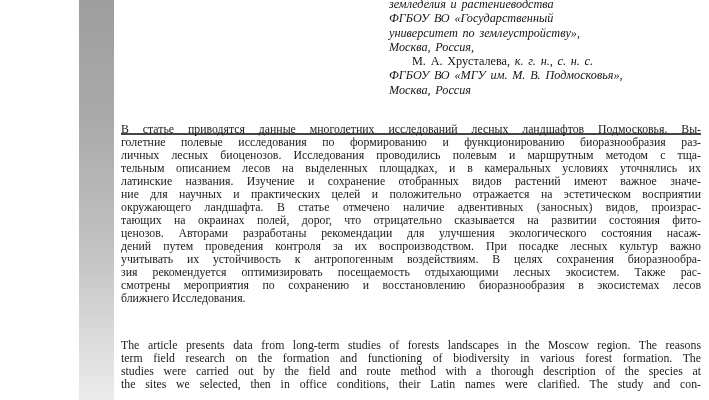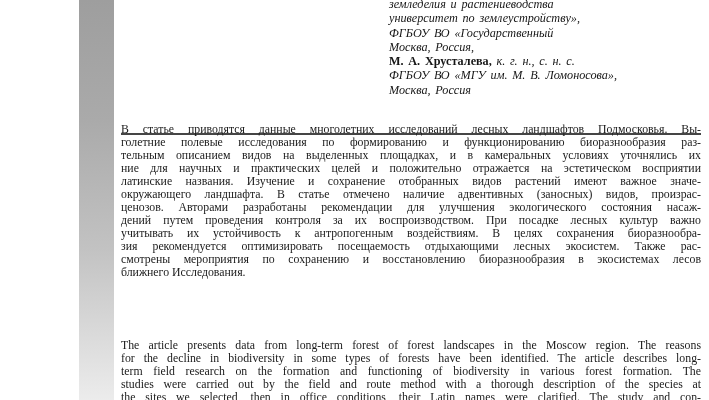"университет по землеустройству»," div.aline { order: before "ФГБОУ ВО «Государственный" -> after "ФГБОУ ВО «Государственный" }
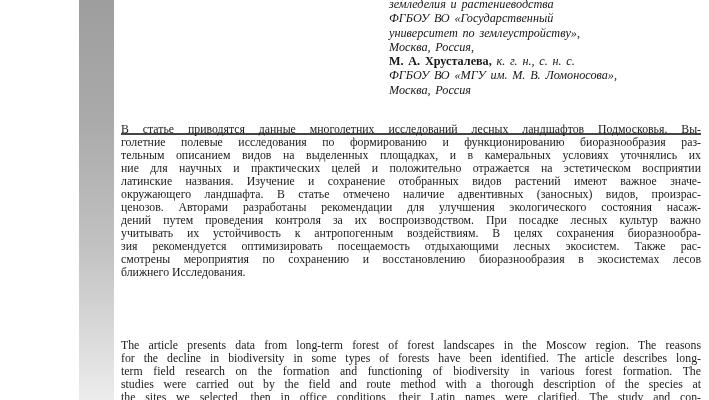"М. А. Хрусталева," #author-block .author-name { font-weight: bold -> normal; margin-left: none -> 23px }
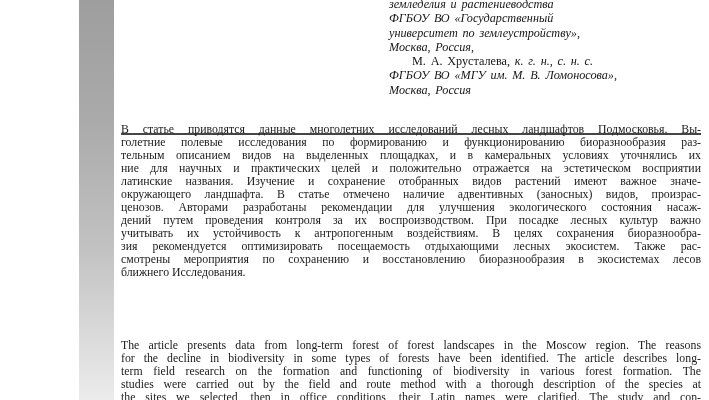"ФГБОУ ВО «МГУ им. М." div.aline { text: Ломоносова -> Подмосковья }
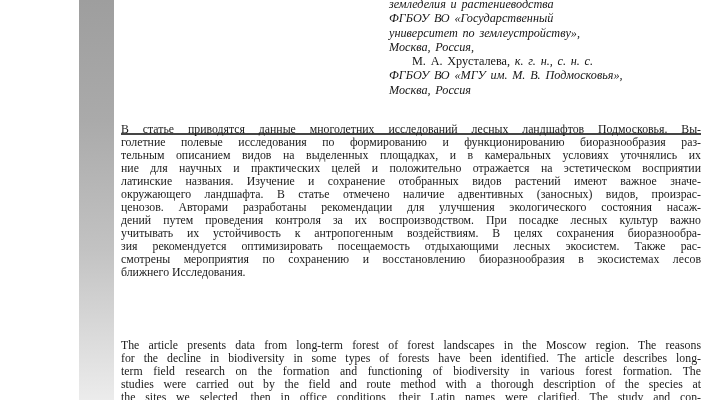"личных лесных биоценозов. Исследования" div.jline { html: none -> <div>личных лесных биоценозов. Исследования проводились полевым и маршрутным методом с тща-</div> }
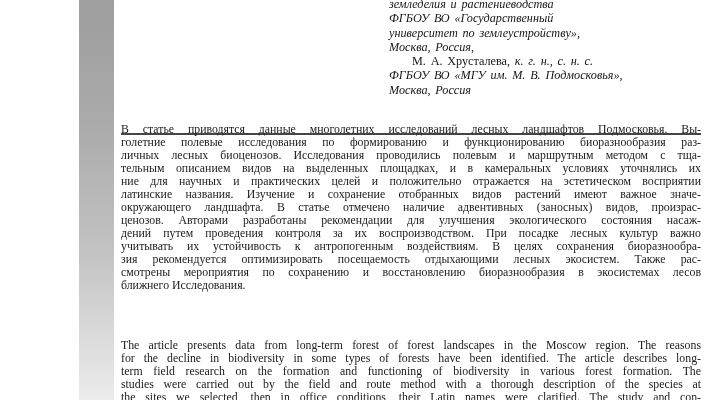"тельным описанием видов на выделенных" div.jline { text: видов -> лесов }
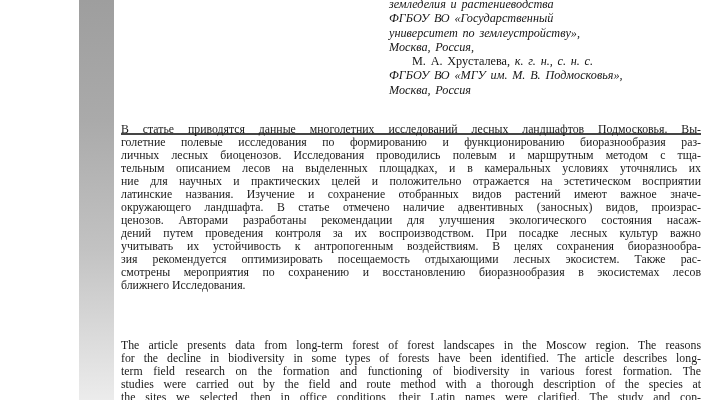"ние для научных и практических" div.jline { order: before "латинские названия. Изучение и" -> after "латинские названия. Изучение и" }
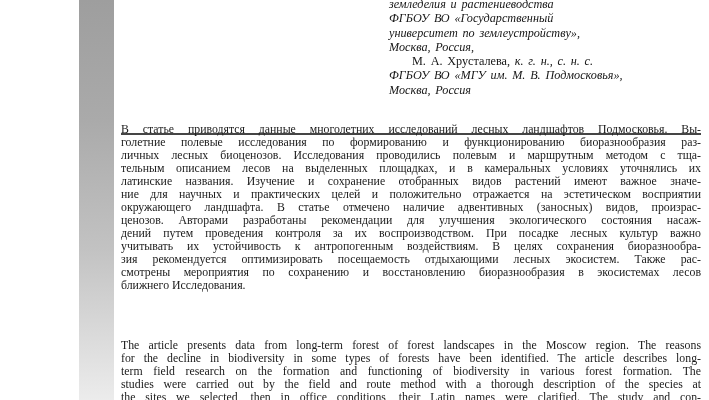"тающих на окраинах полей, дорог," div.jline { html: none -> <div>тающих на окраинах полей, дорог, что отрицательно сказывается на развитии состояния фито-</div> }
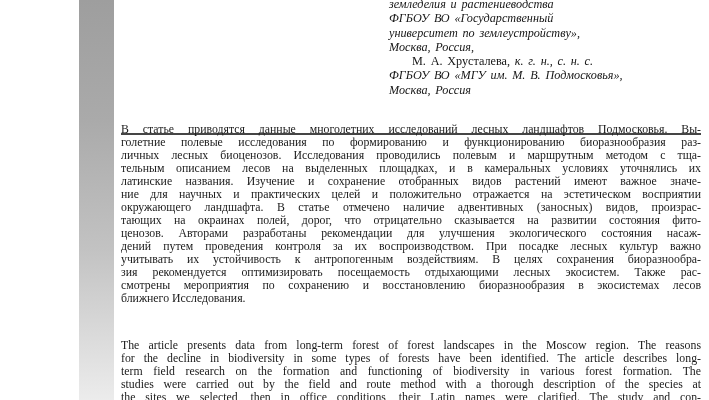"The article presents data from" div.jline { text: forest of forest -> studies of forests }
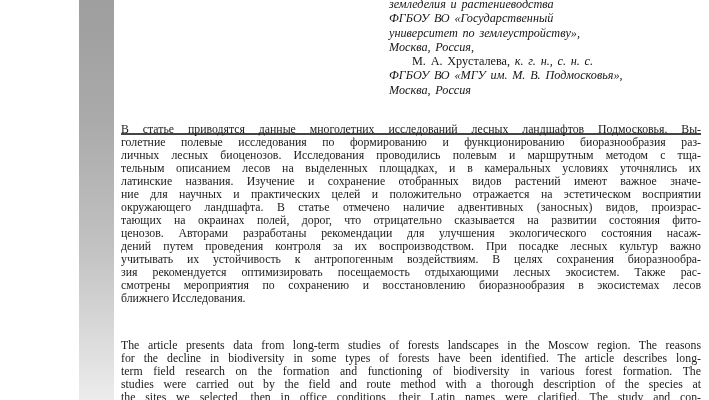"for the decline in biodiversity" div.jline { html: <div>for the decline in biodiversity in some types of forests have been identified. The article describes long-</div> -> none }
